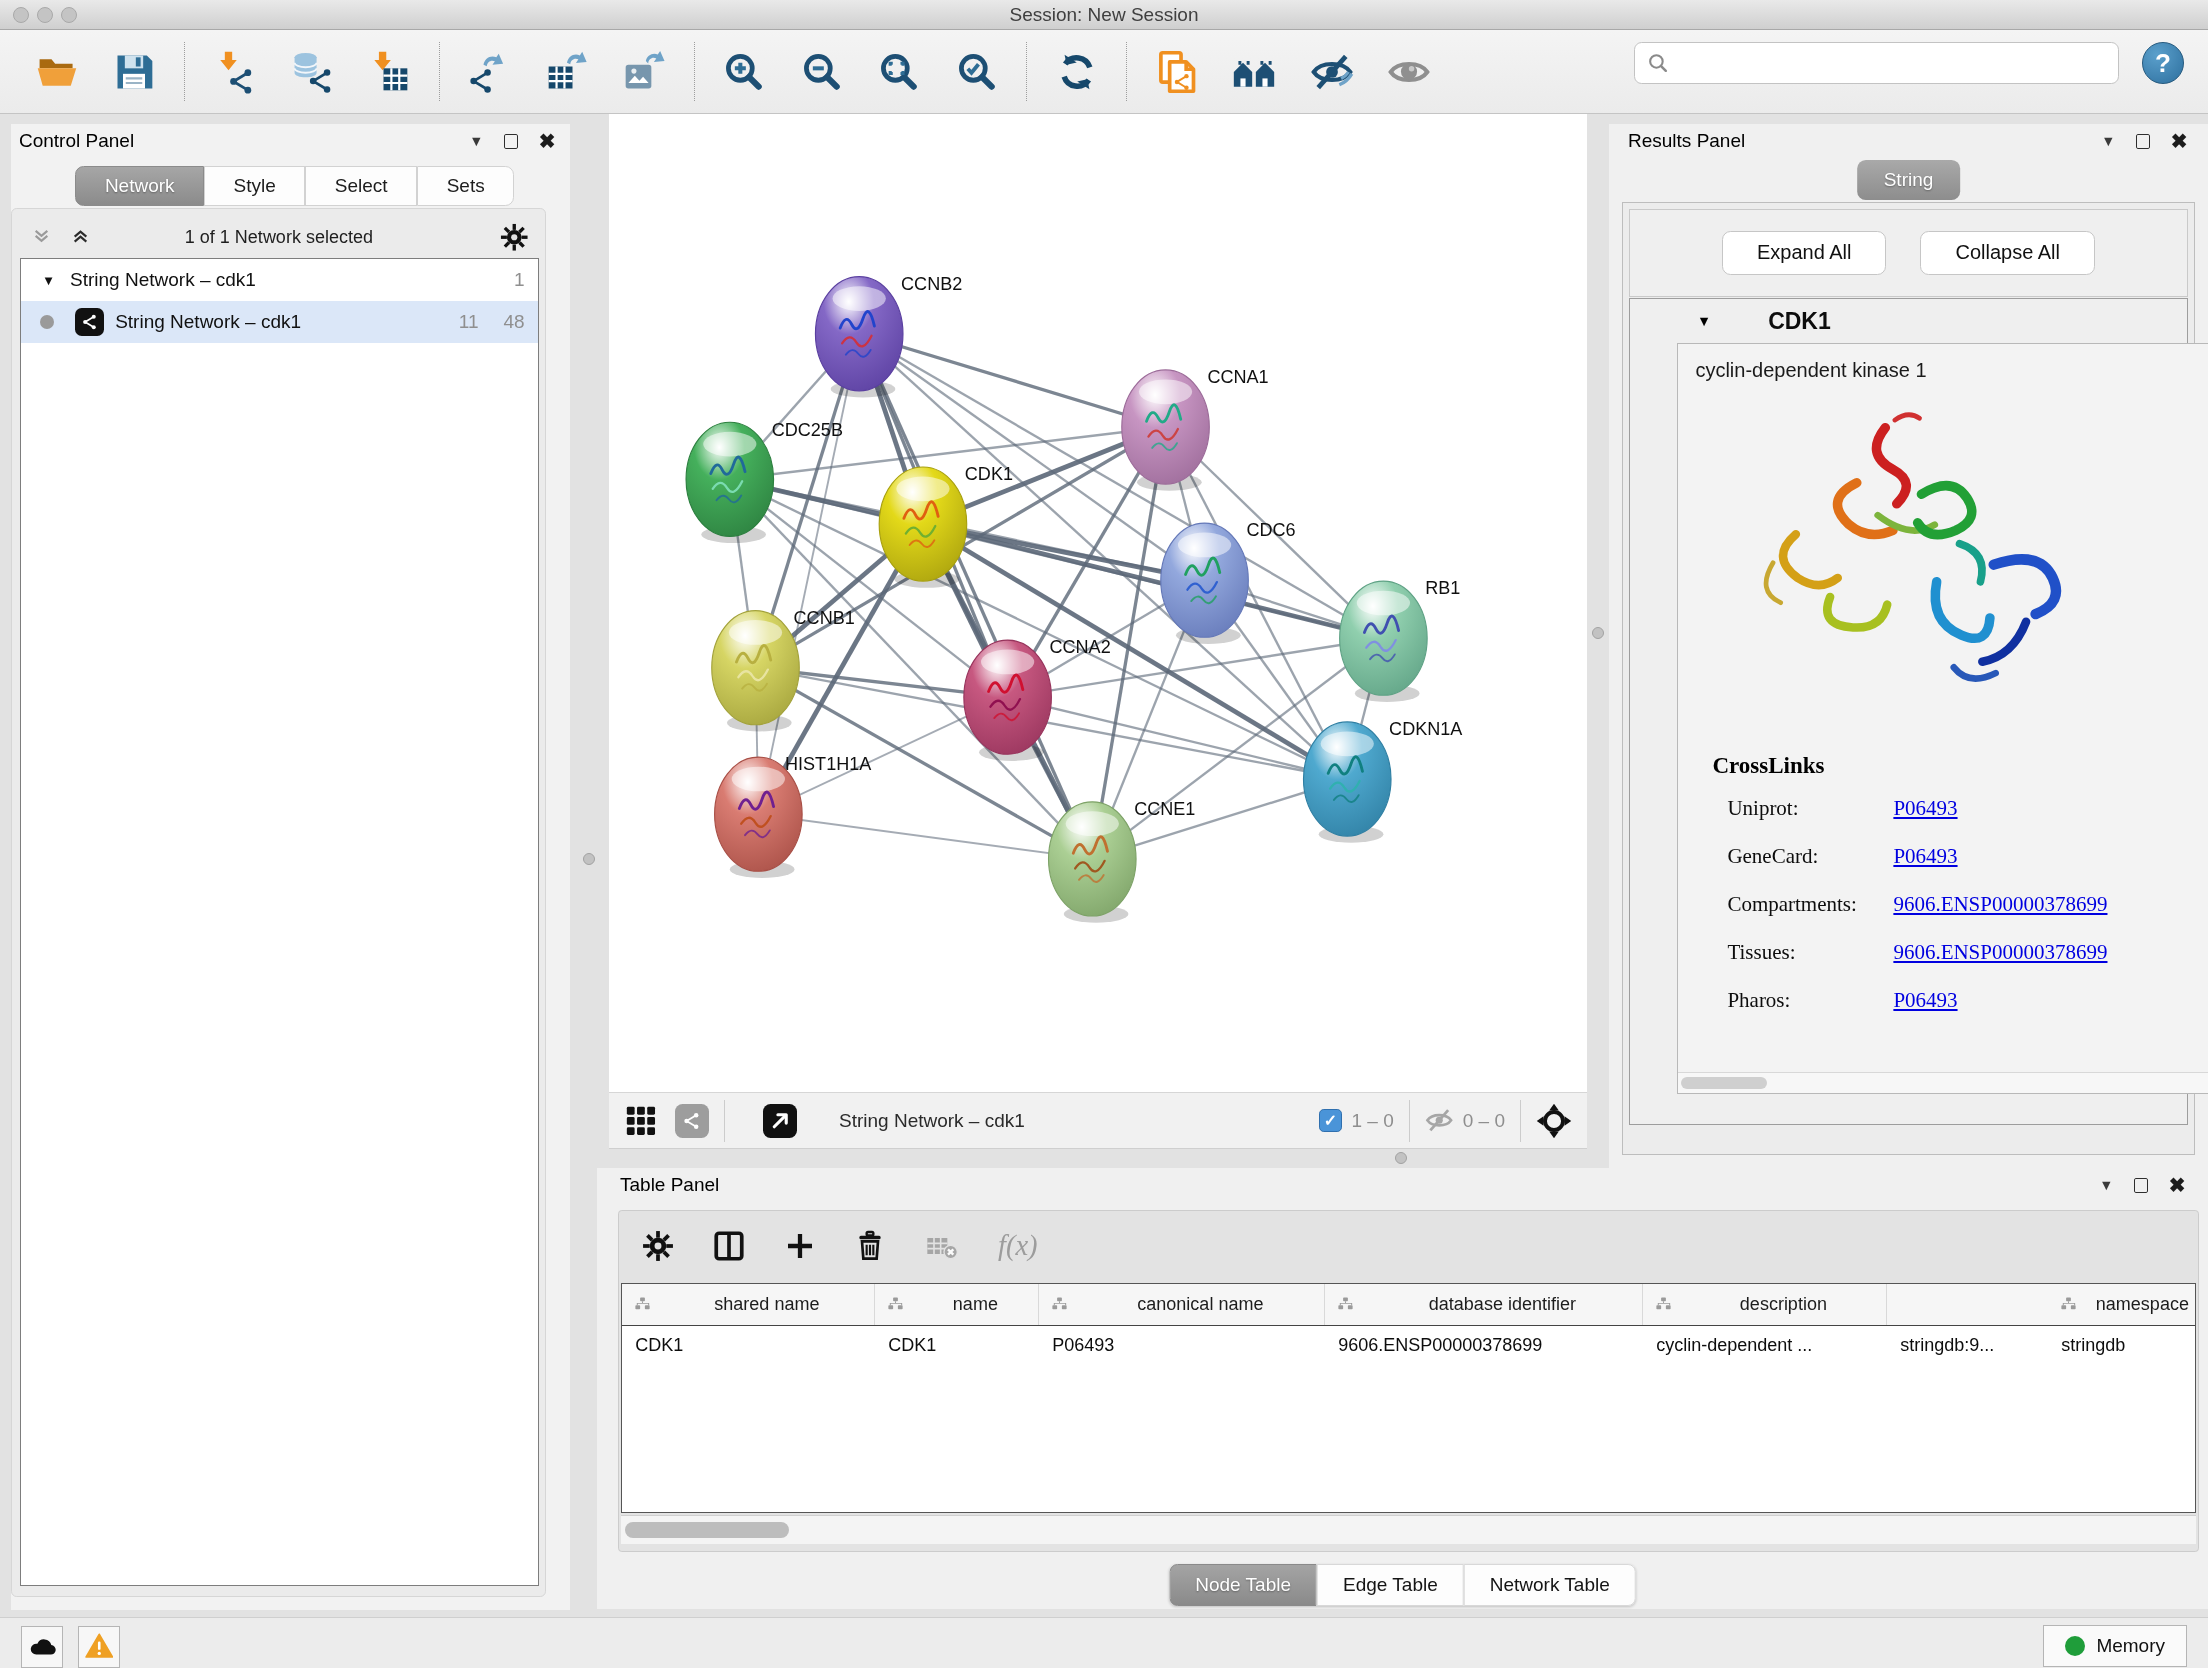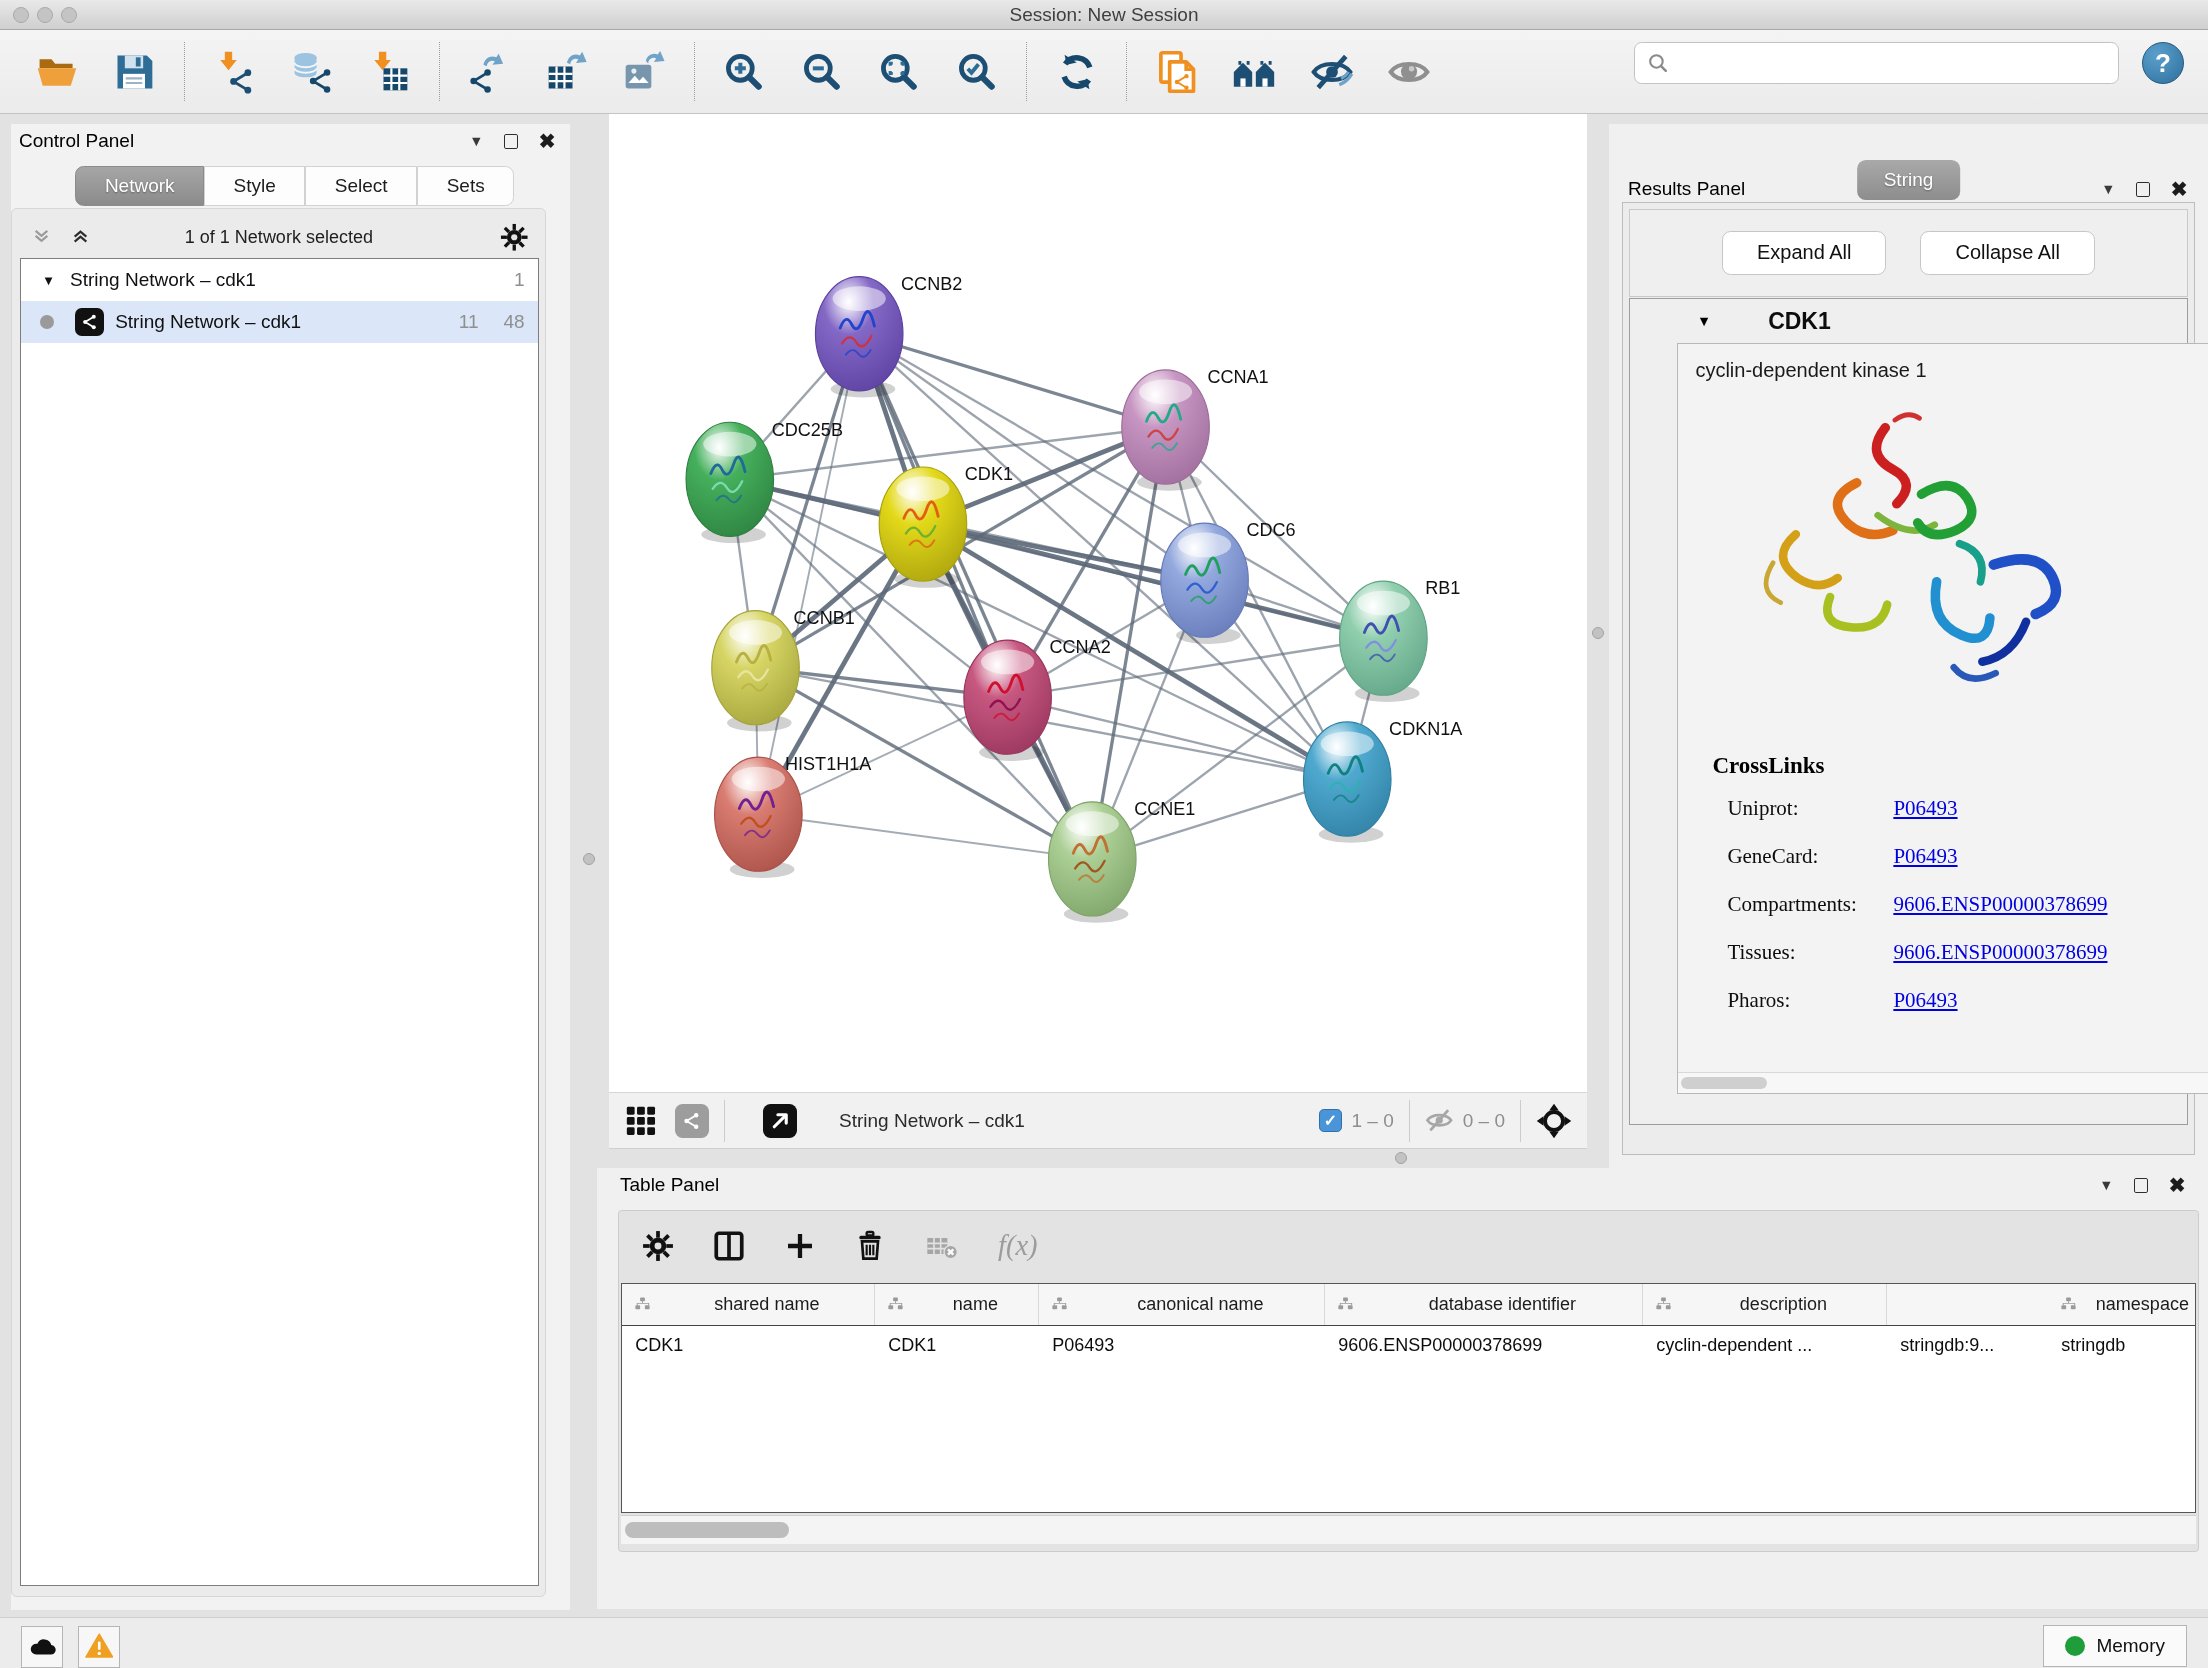"Results Panel" div.panel-titlebar { margin-top: 48px -> none }
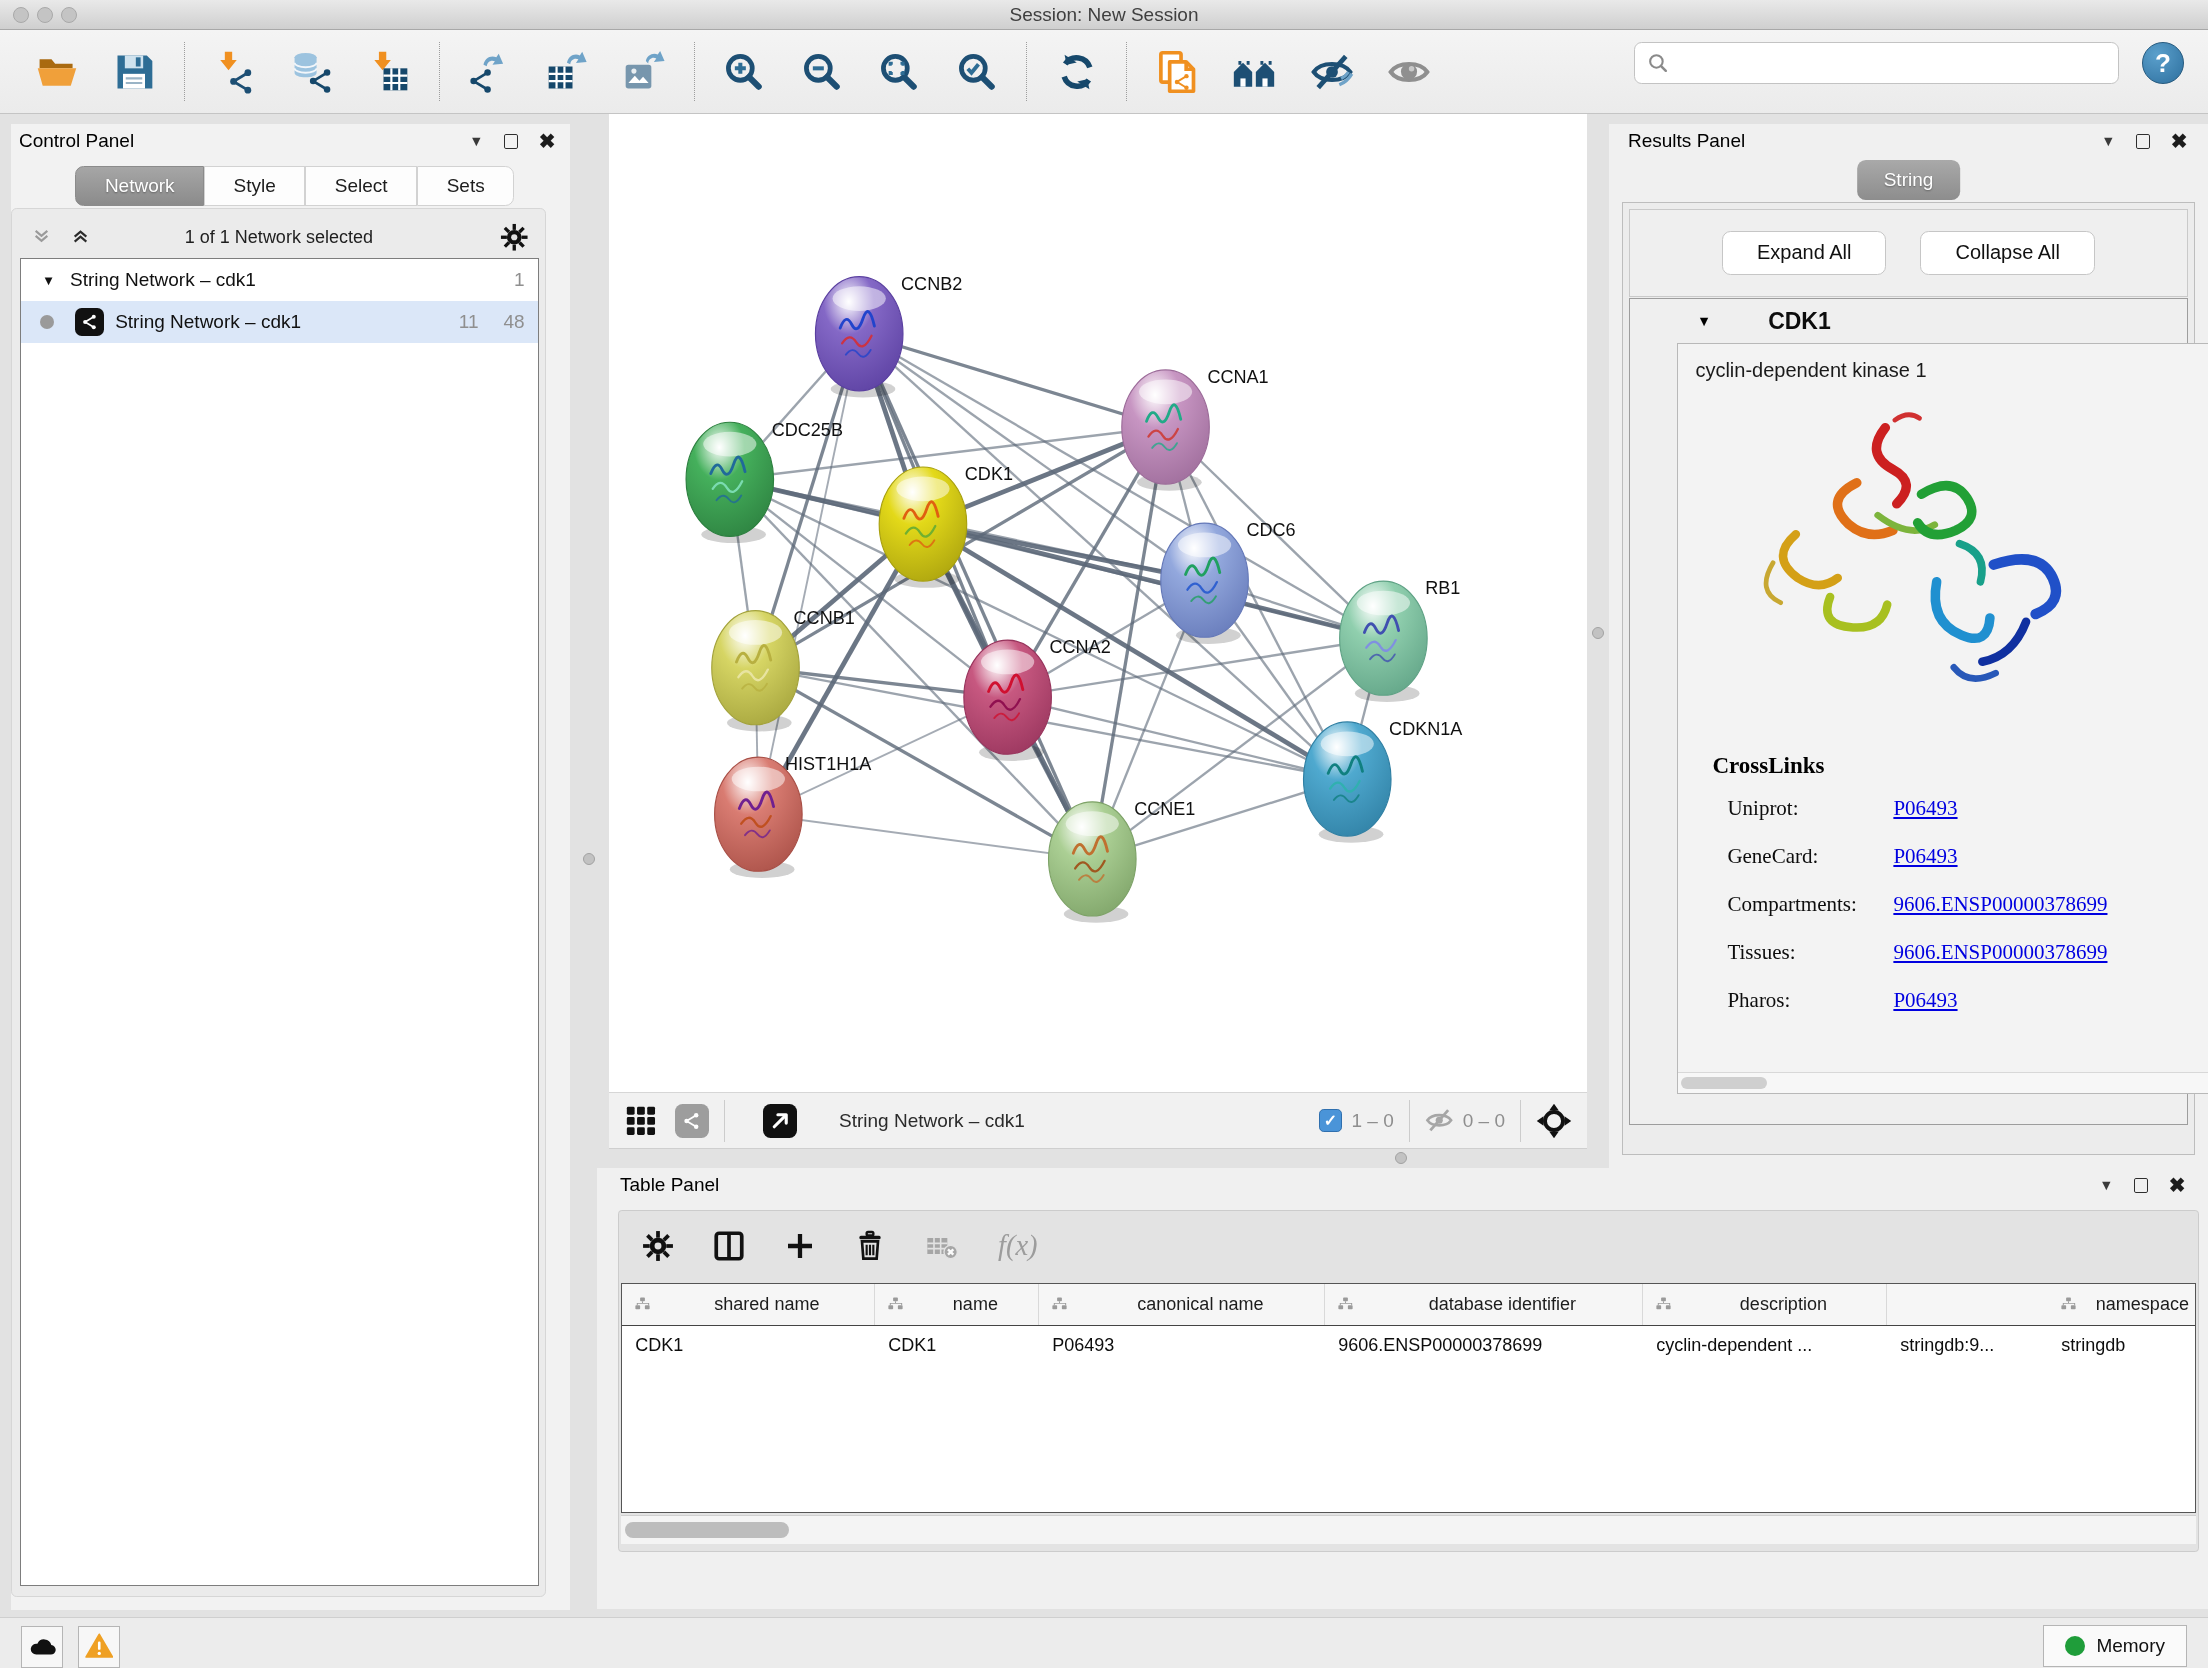"Node Table" div.tp-tabs { html: none -> <div> <div>Node Table</div> <div>Edge Table</div> <div>Network Table</div> </div> }
